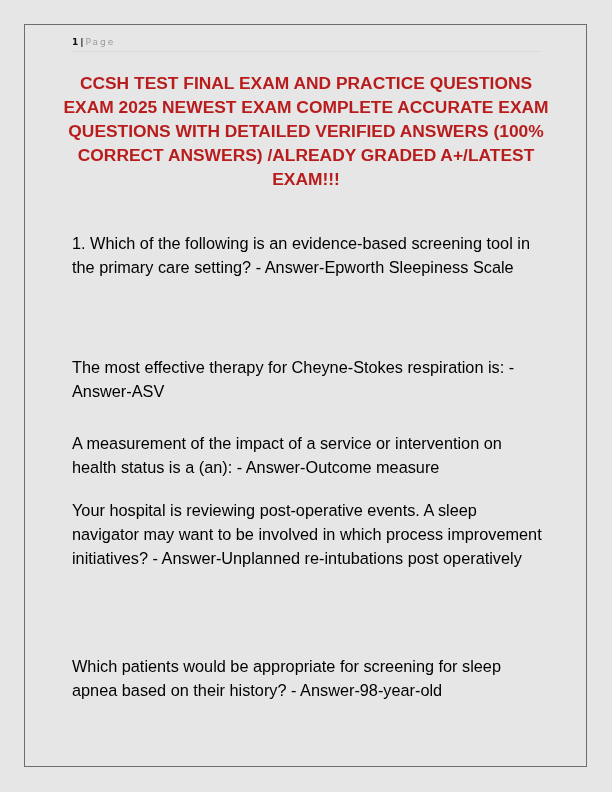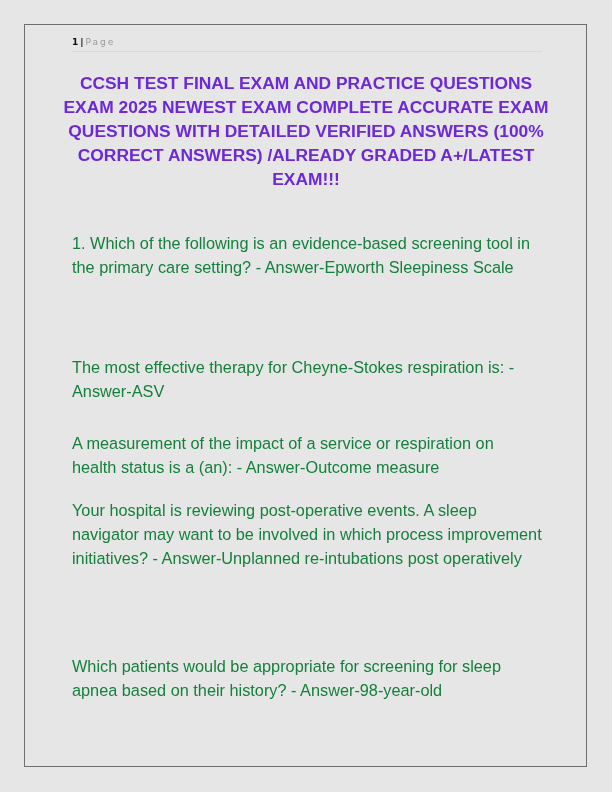"CCSH TEST FINAL EXAM AND" .title { color: #6d28d9 -> #b91c1c }
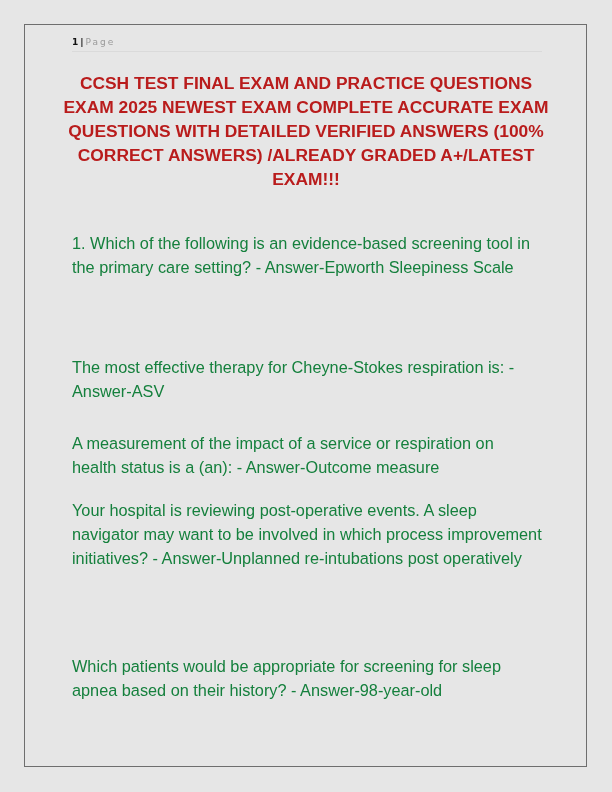"1. Which of the following" .qa { color: #15803d -> #000000 }
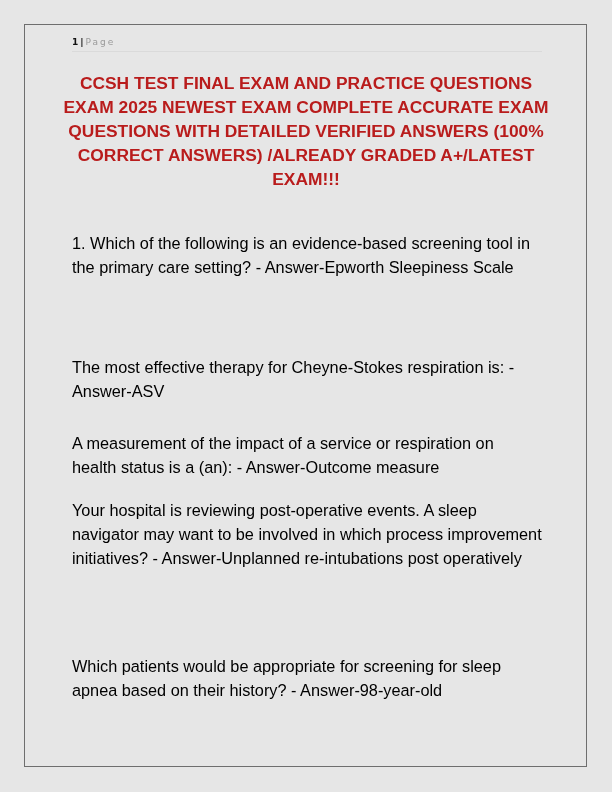"A measurement of the impact" div.qa { text: respiration -> intervention }
